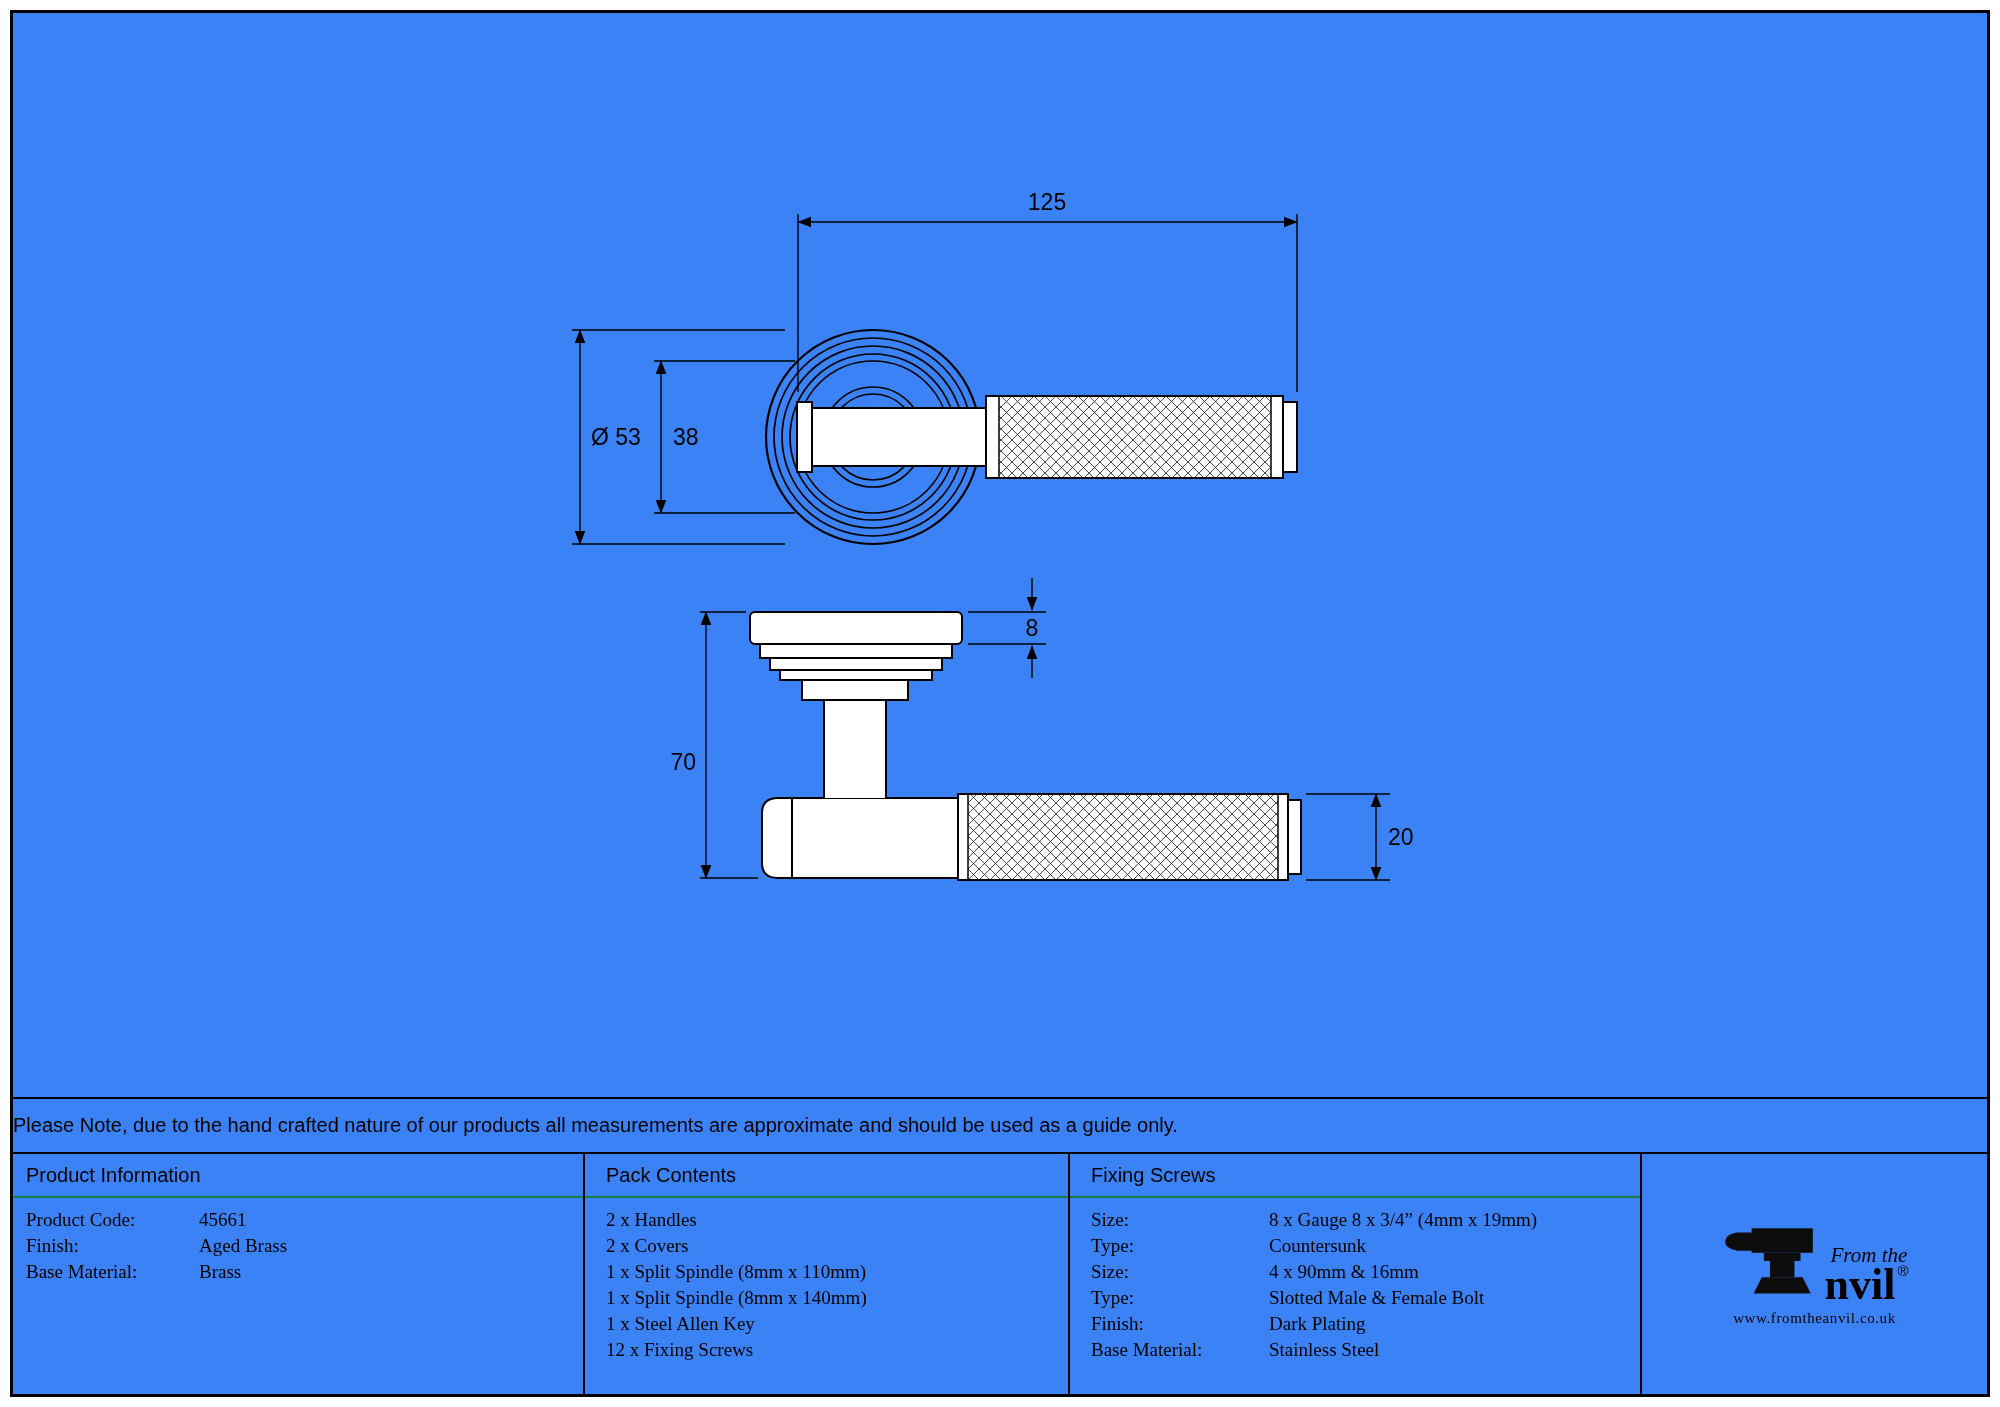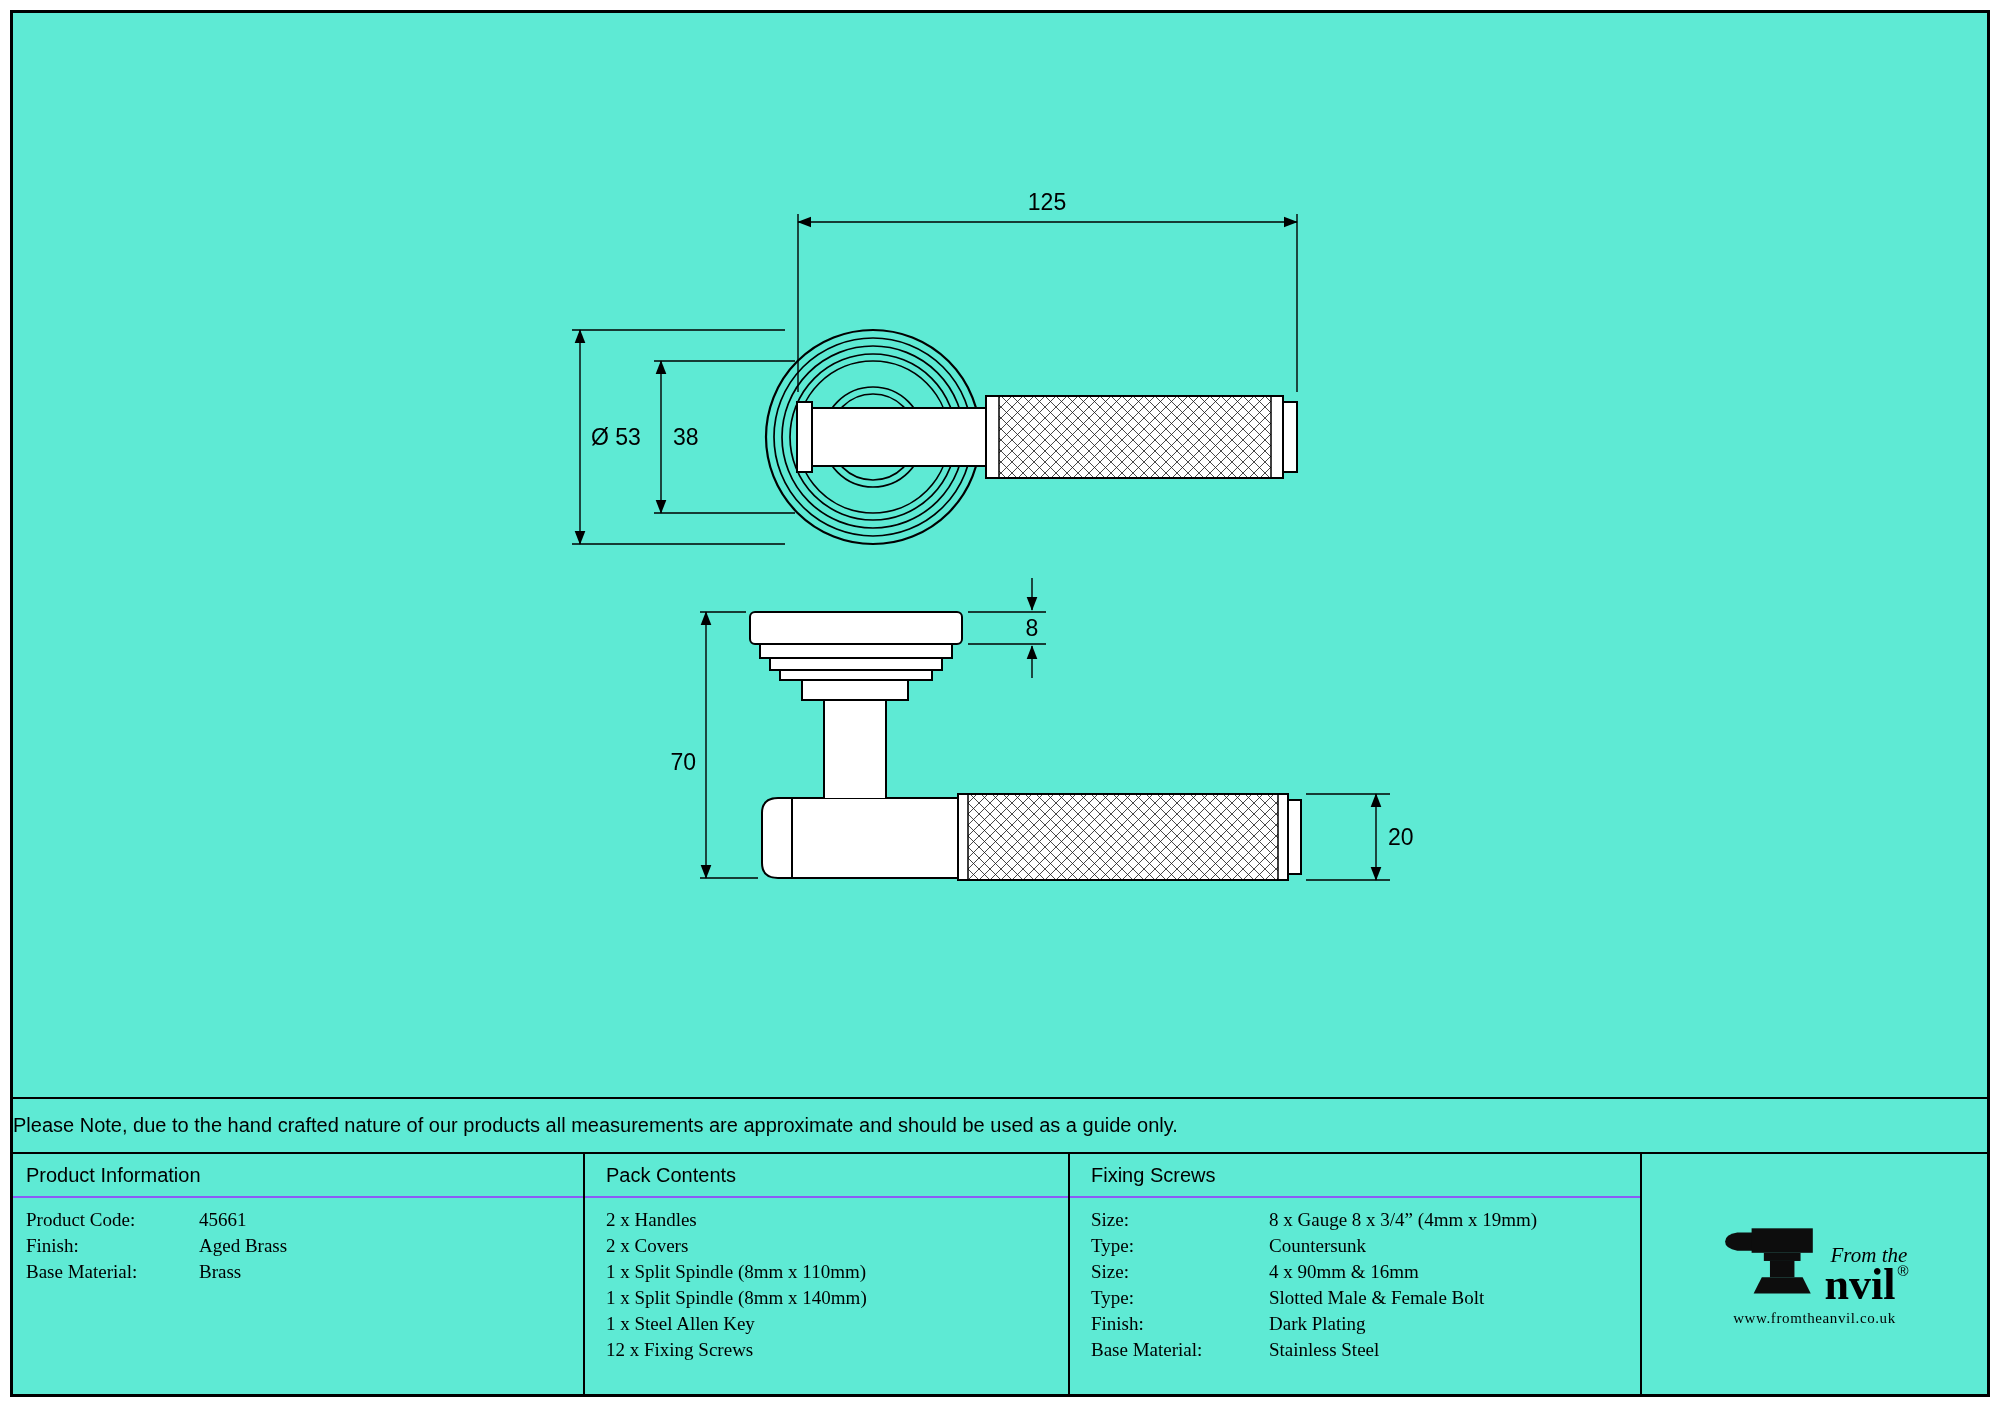"125" .frame { background: #5eead4 -> #3b82f6 }
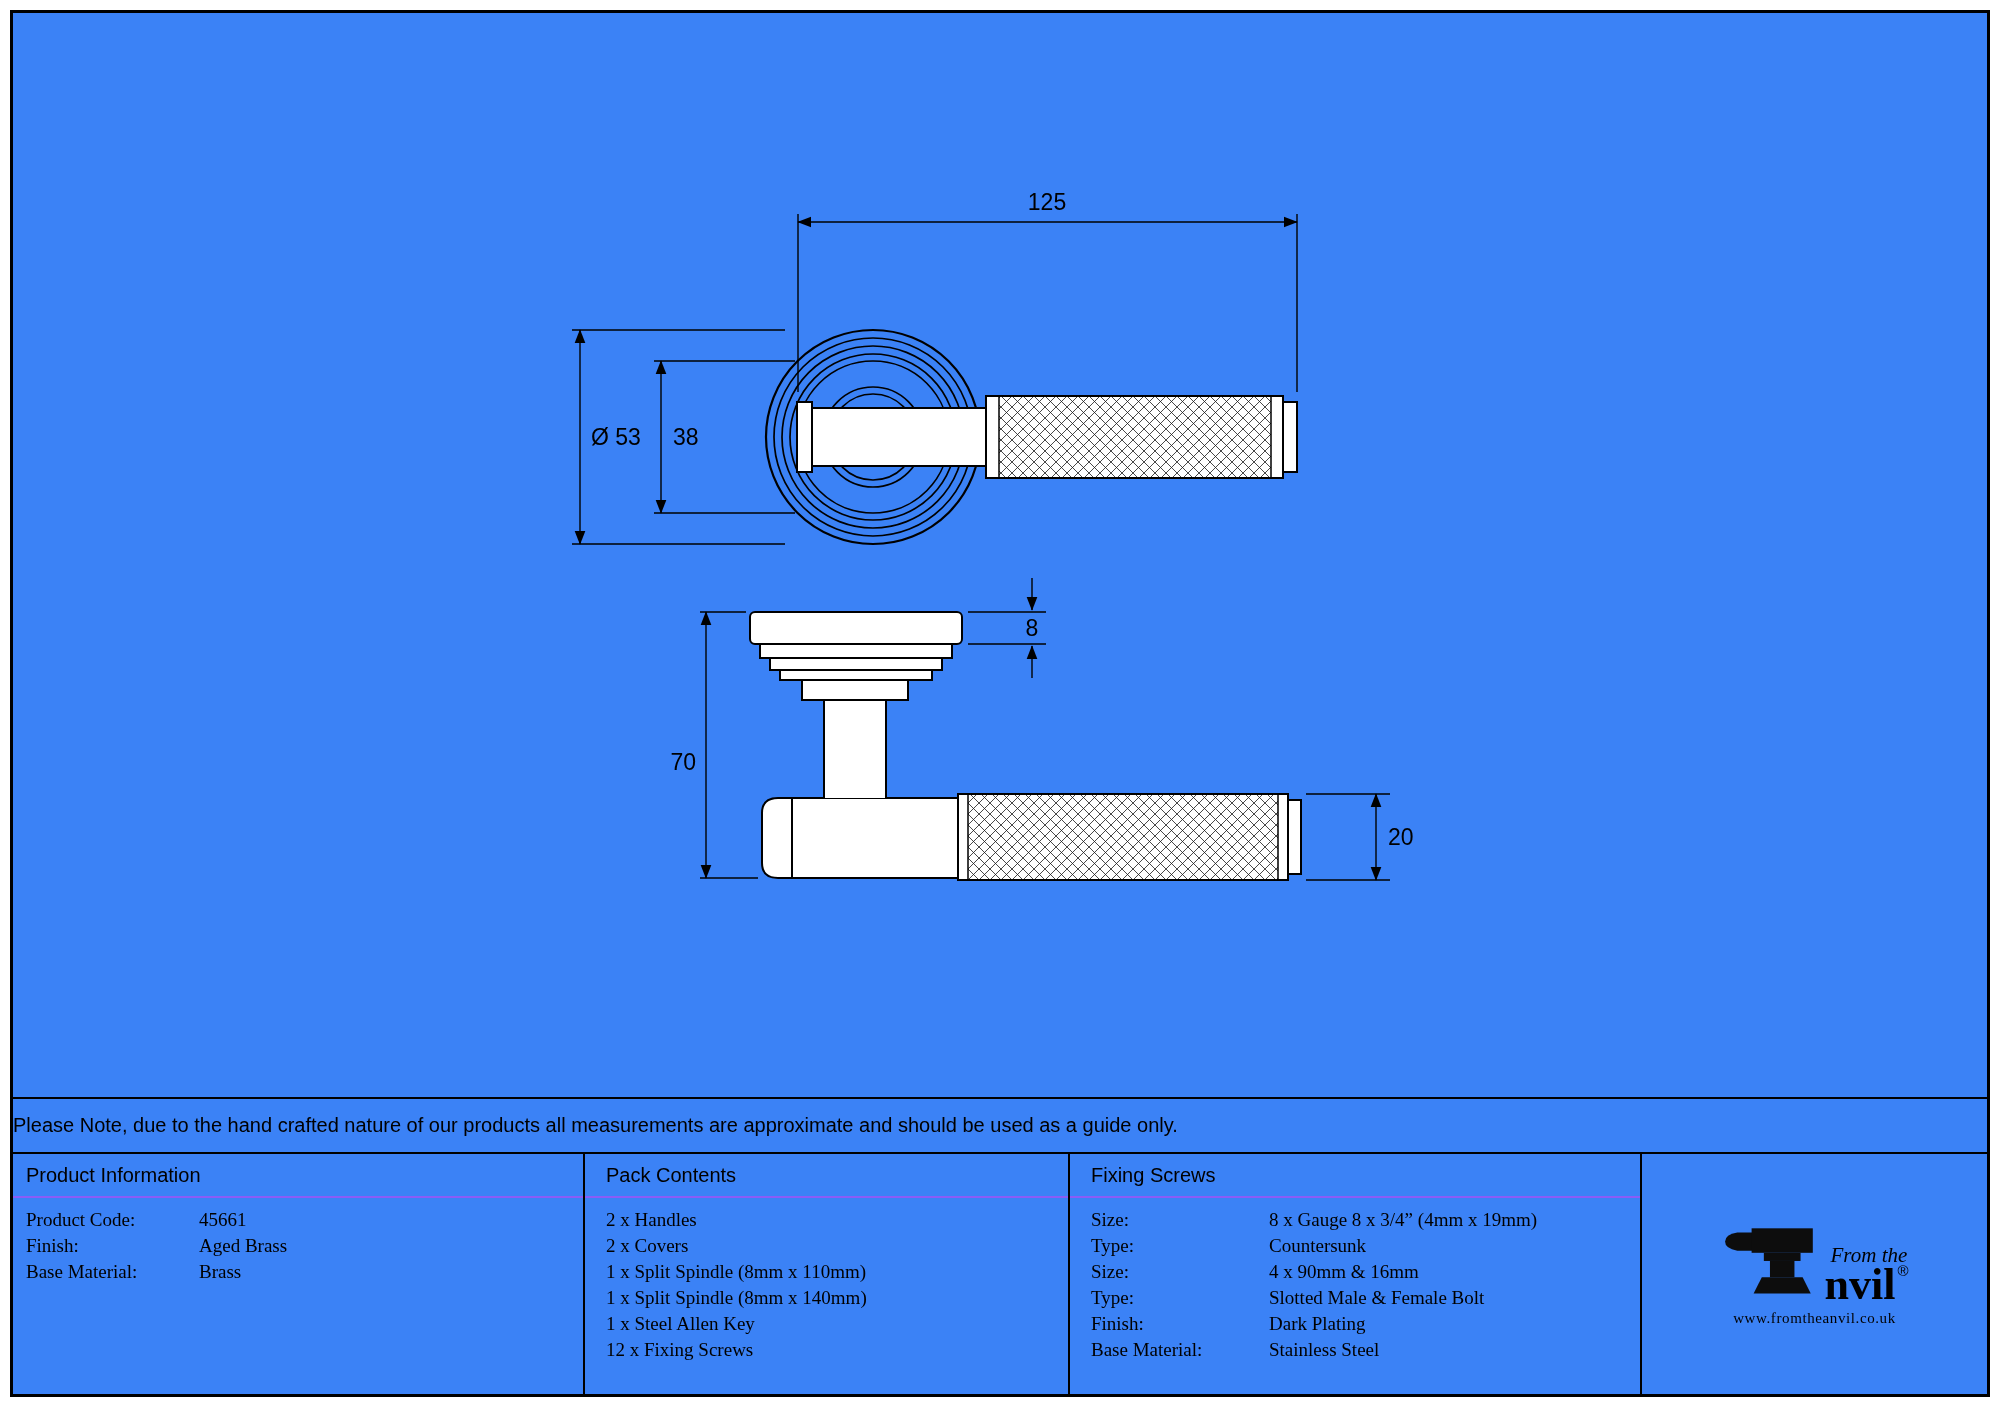"Product Information" .cell-header { border-bottom: 2px solid #8b5cf6 -> 2px solid #15803d }
